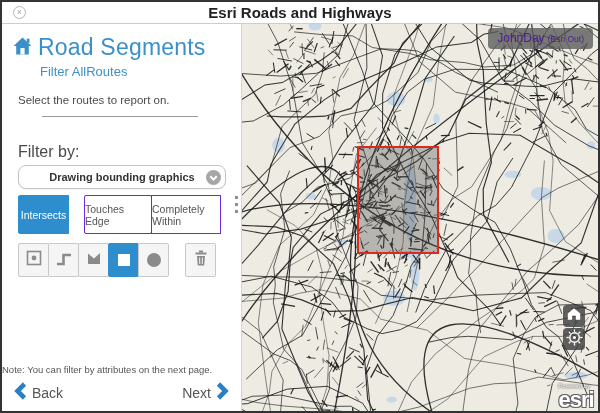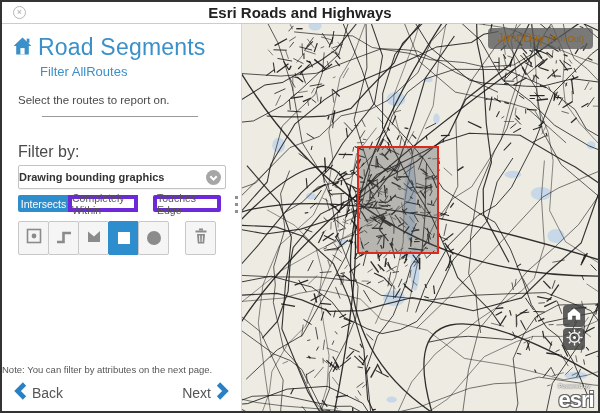"JohnDay" .user-btn { color: #a16207 -> #4c1d95 }
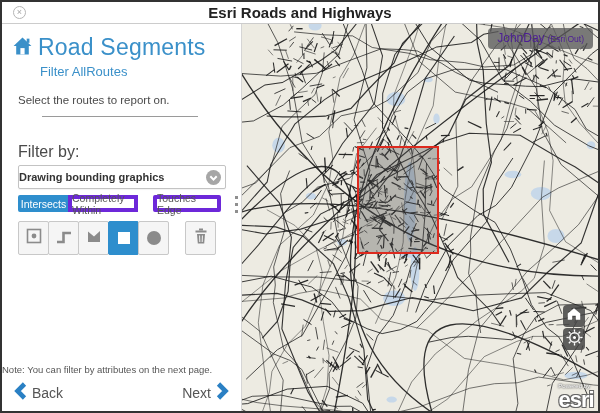"Drawing bounding graphics" .dropdown { border-radius: 2px -> 8px; justify-content: none -> center }
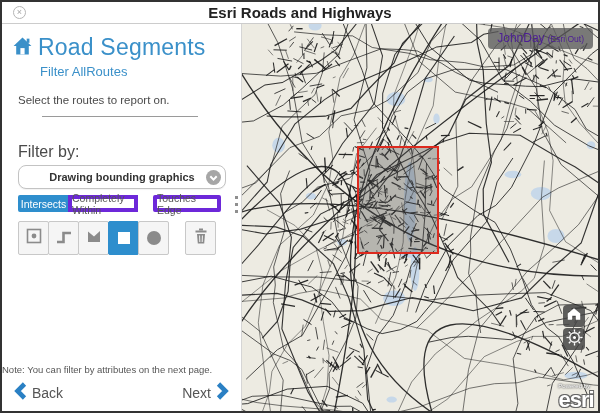"Intersects" .tab { border: 4px solid #6d28d9 -> 1px solid #6d28d9; height: 17px -> 39px }
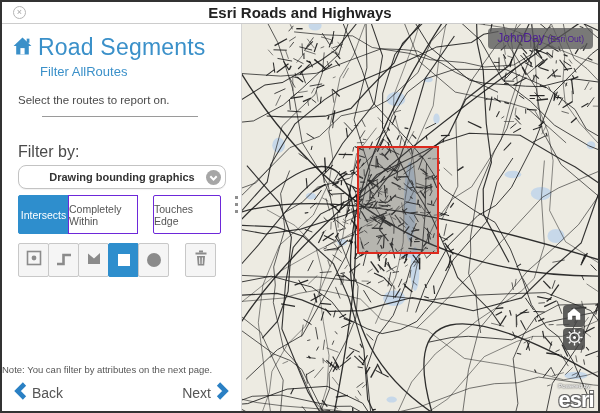"Completely Within" div.tab { order: before "Touches Edge" -> after "Touches Edge" }
